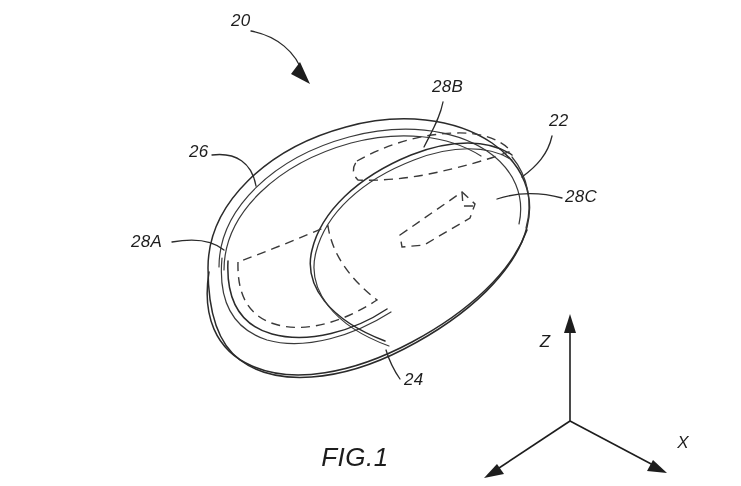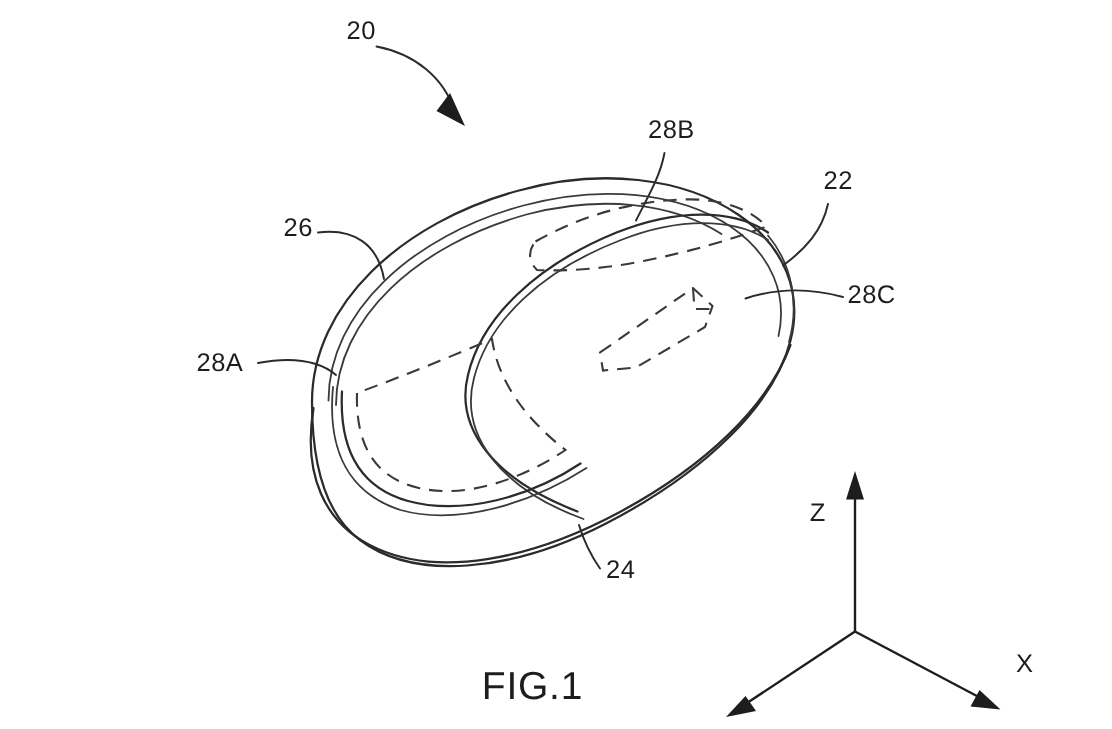"20" #figure-root { font-style: none -> italic }
